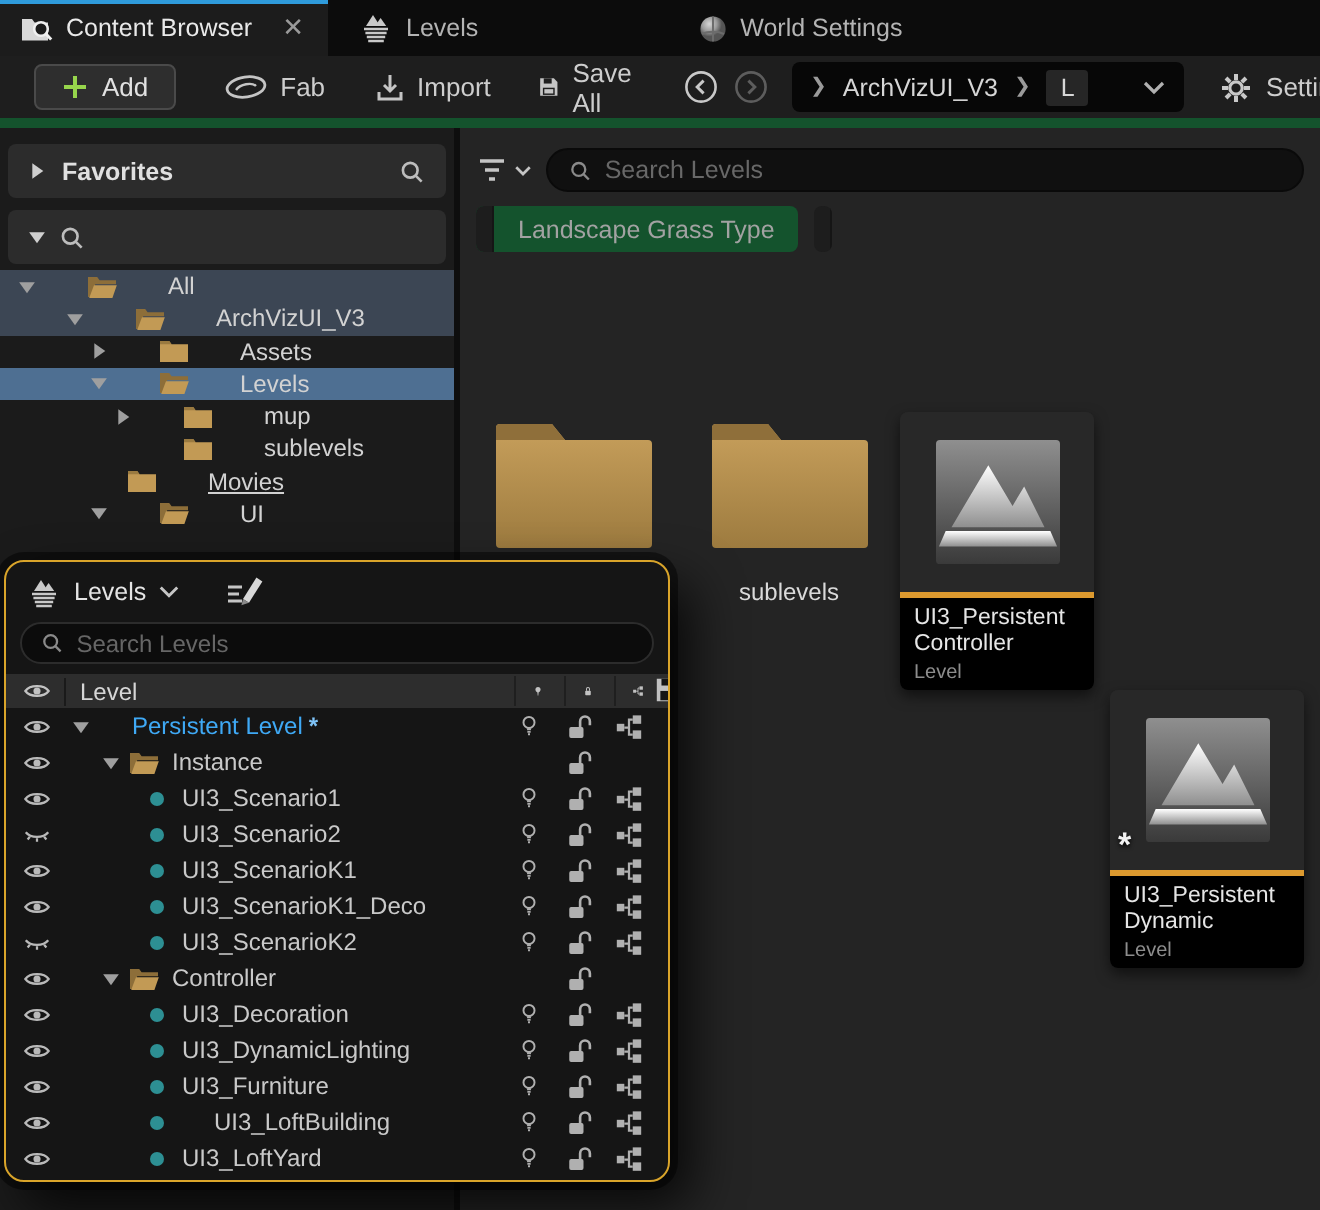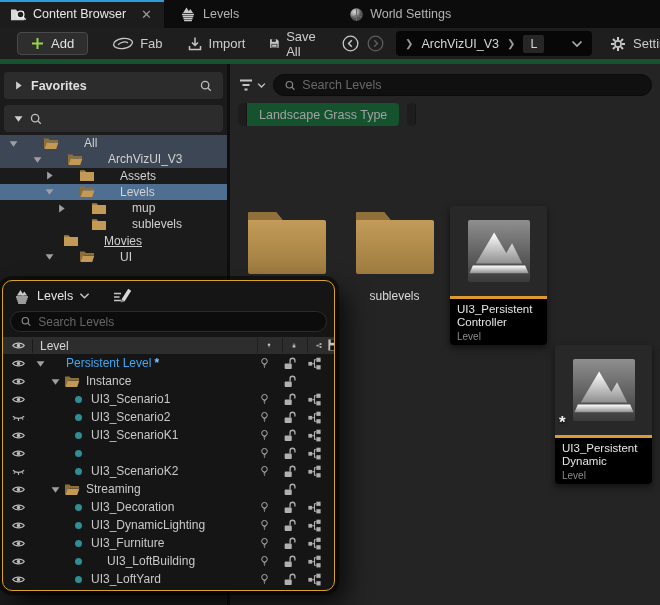"UI3_ScenarioK1_Deco" span.lv-label { html: none -> <span>UI3_ScenarioK1_Deco</span> }
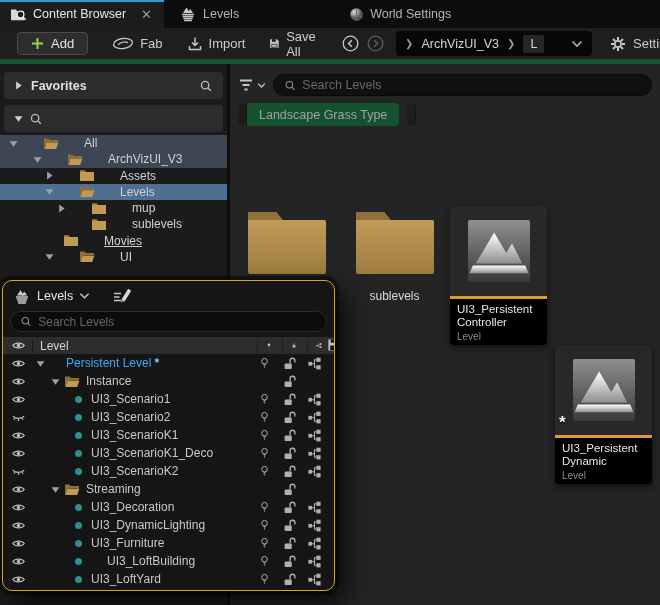"Streaming" span.lv-label { text: Streaming -> Controller }
